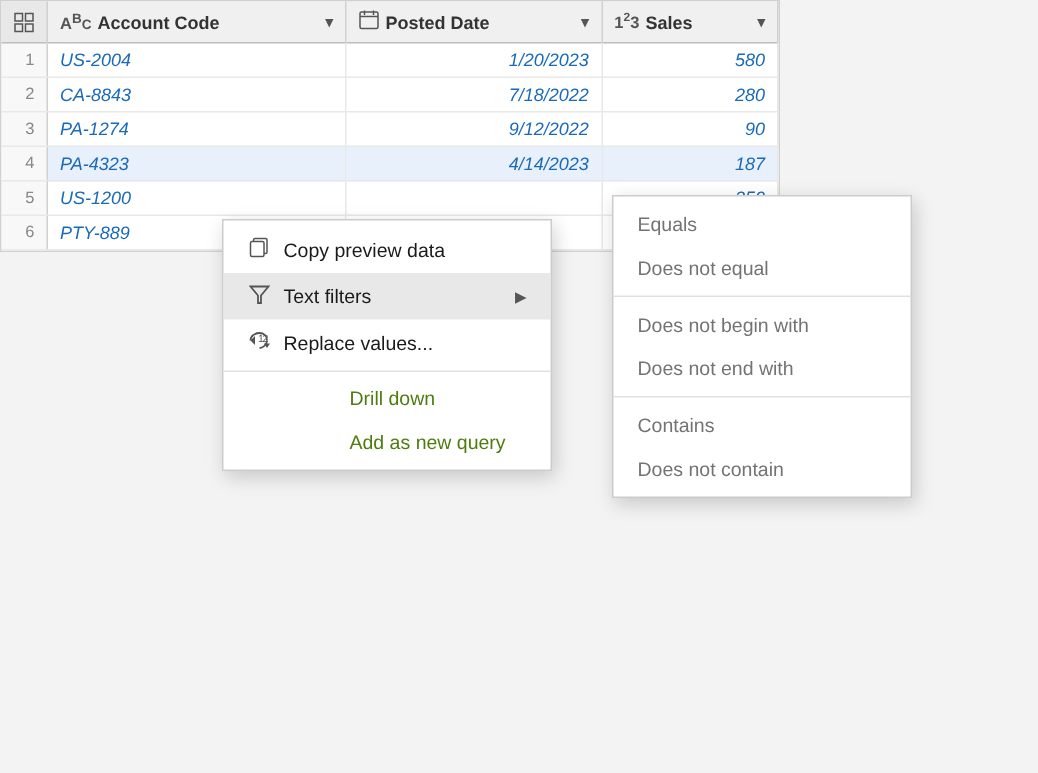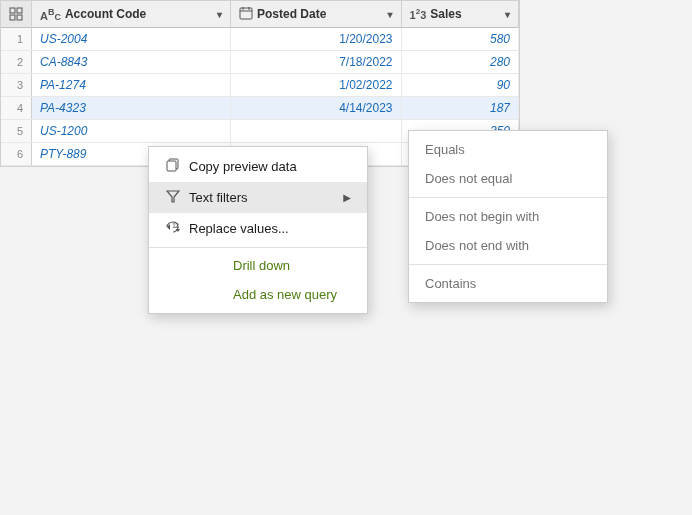"1/20/2023" td.posted-date { font-style: none -> italic }
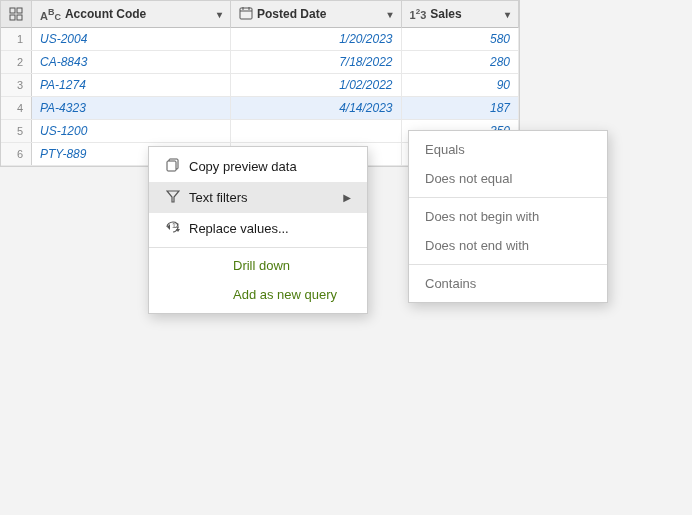"1/02/2022" td.posted-date { text: 1/02/2022 -> 9/12/2022 }
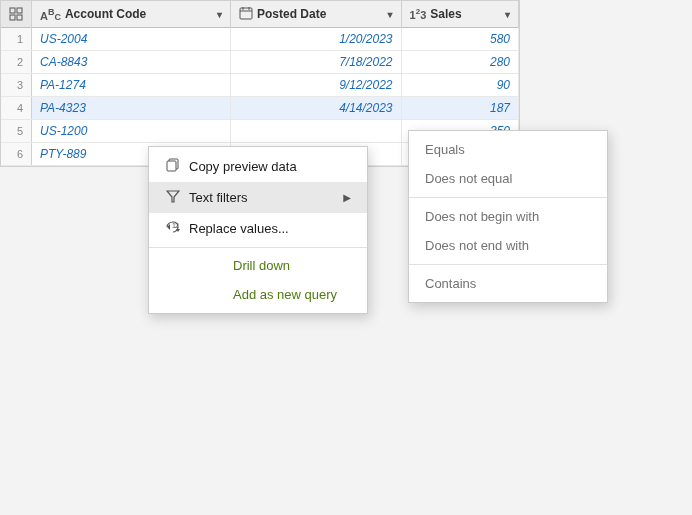"Does not contain" div.submenu-item { html: none -> <div> <span>Does not contain</span> </div> }
